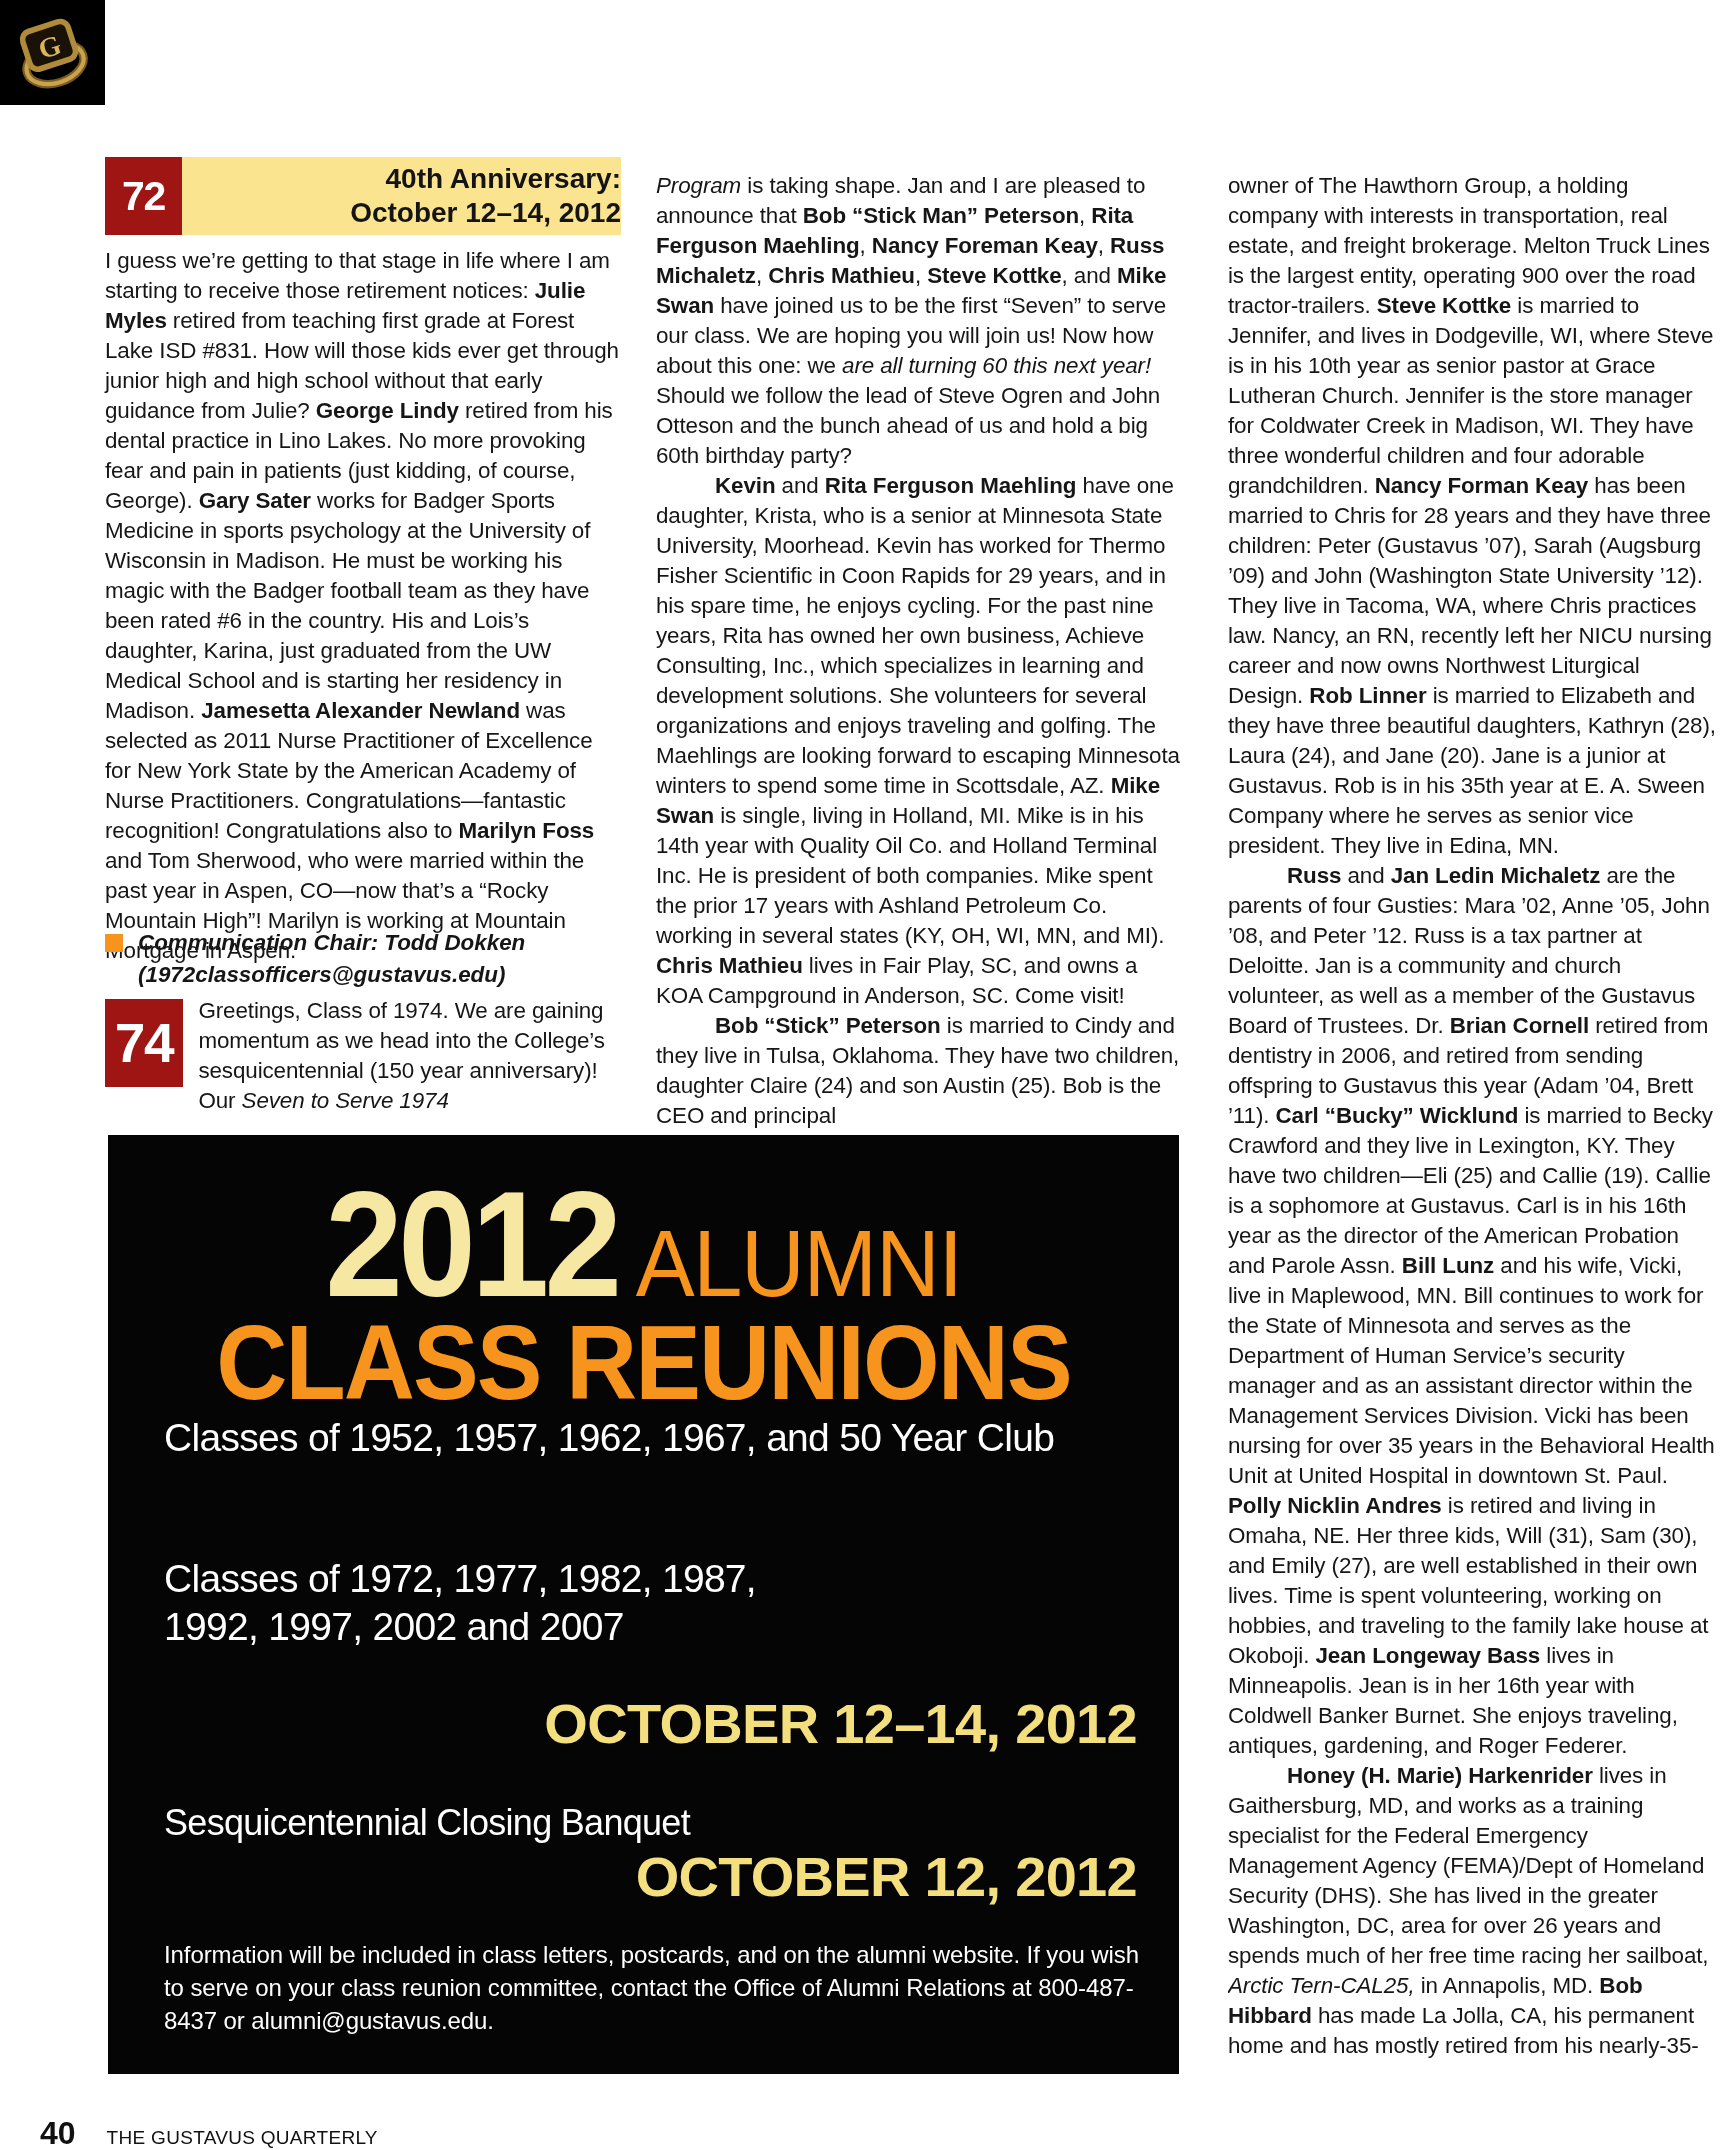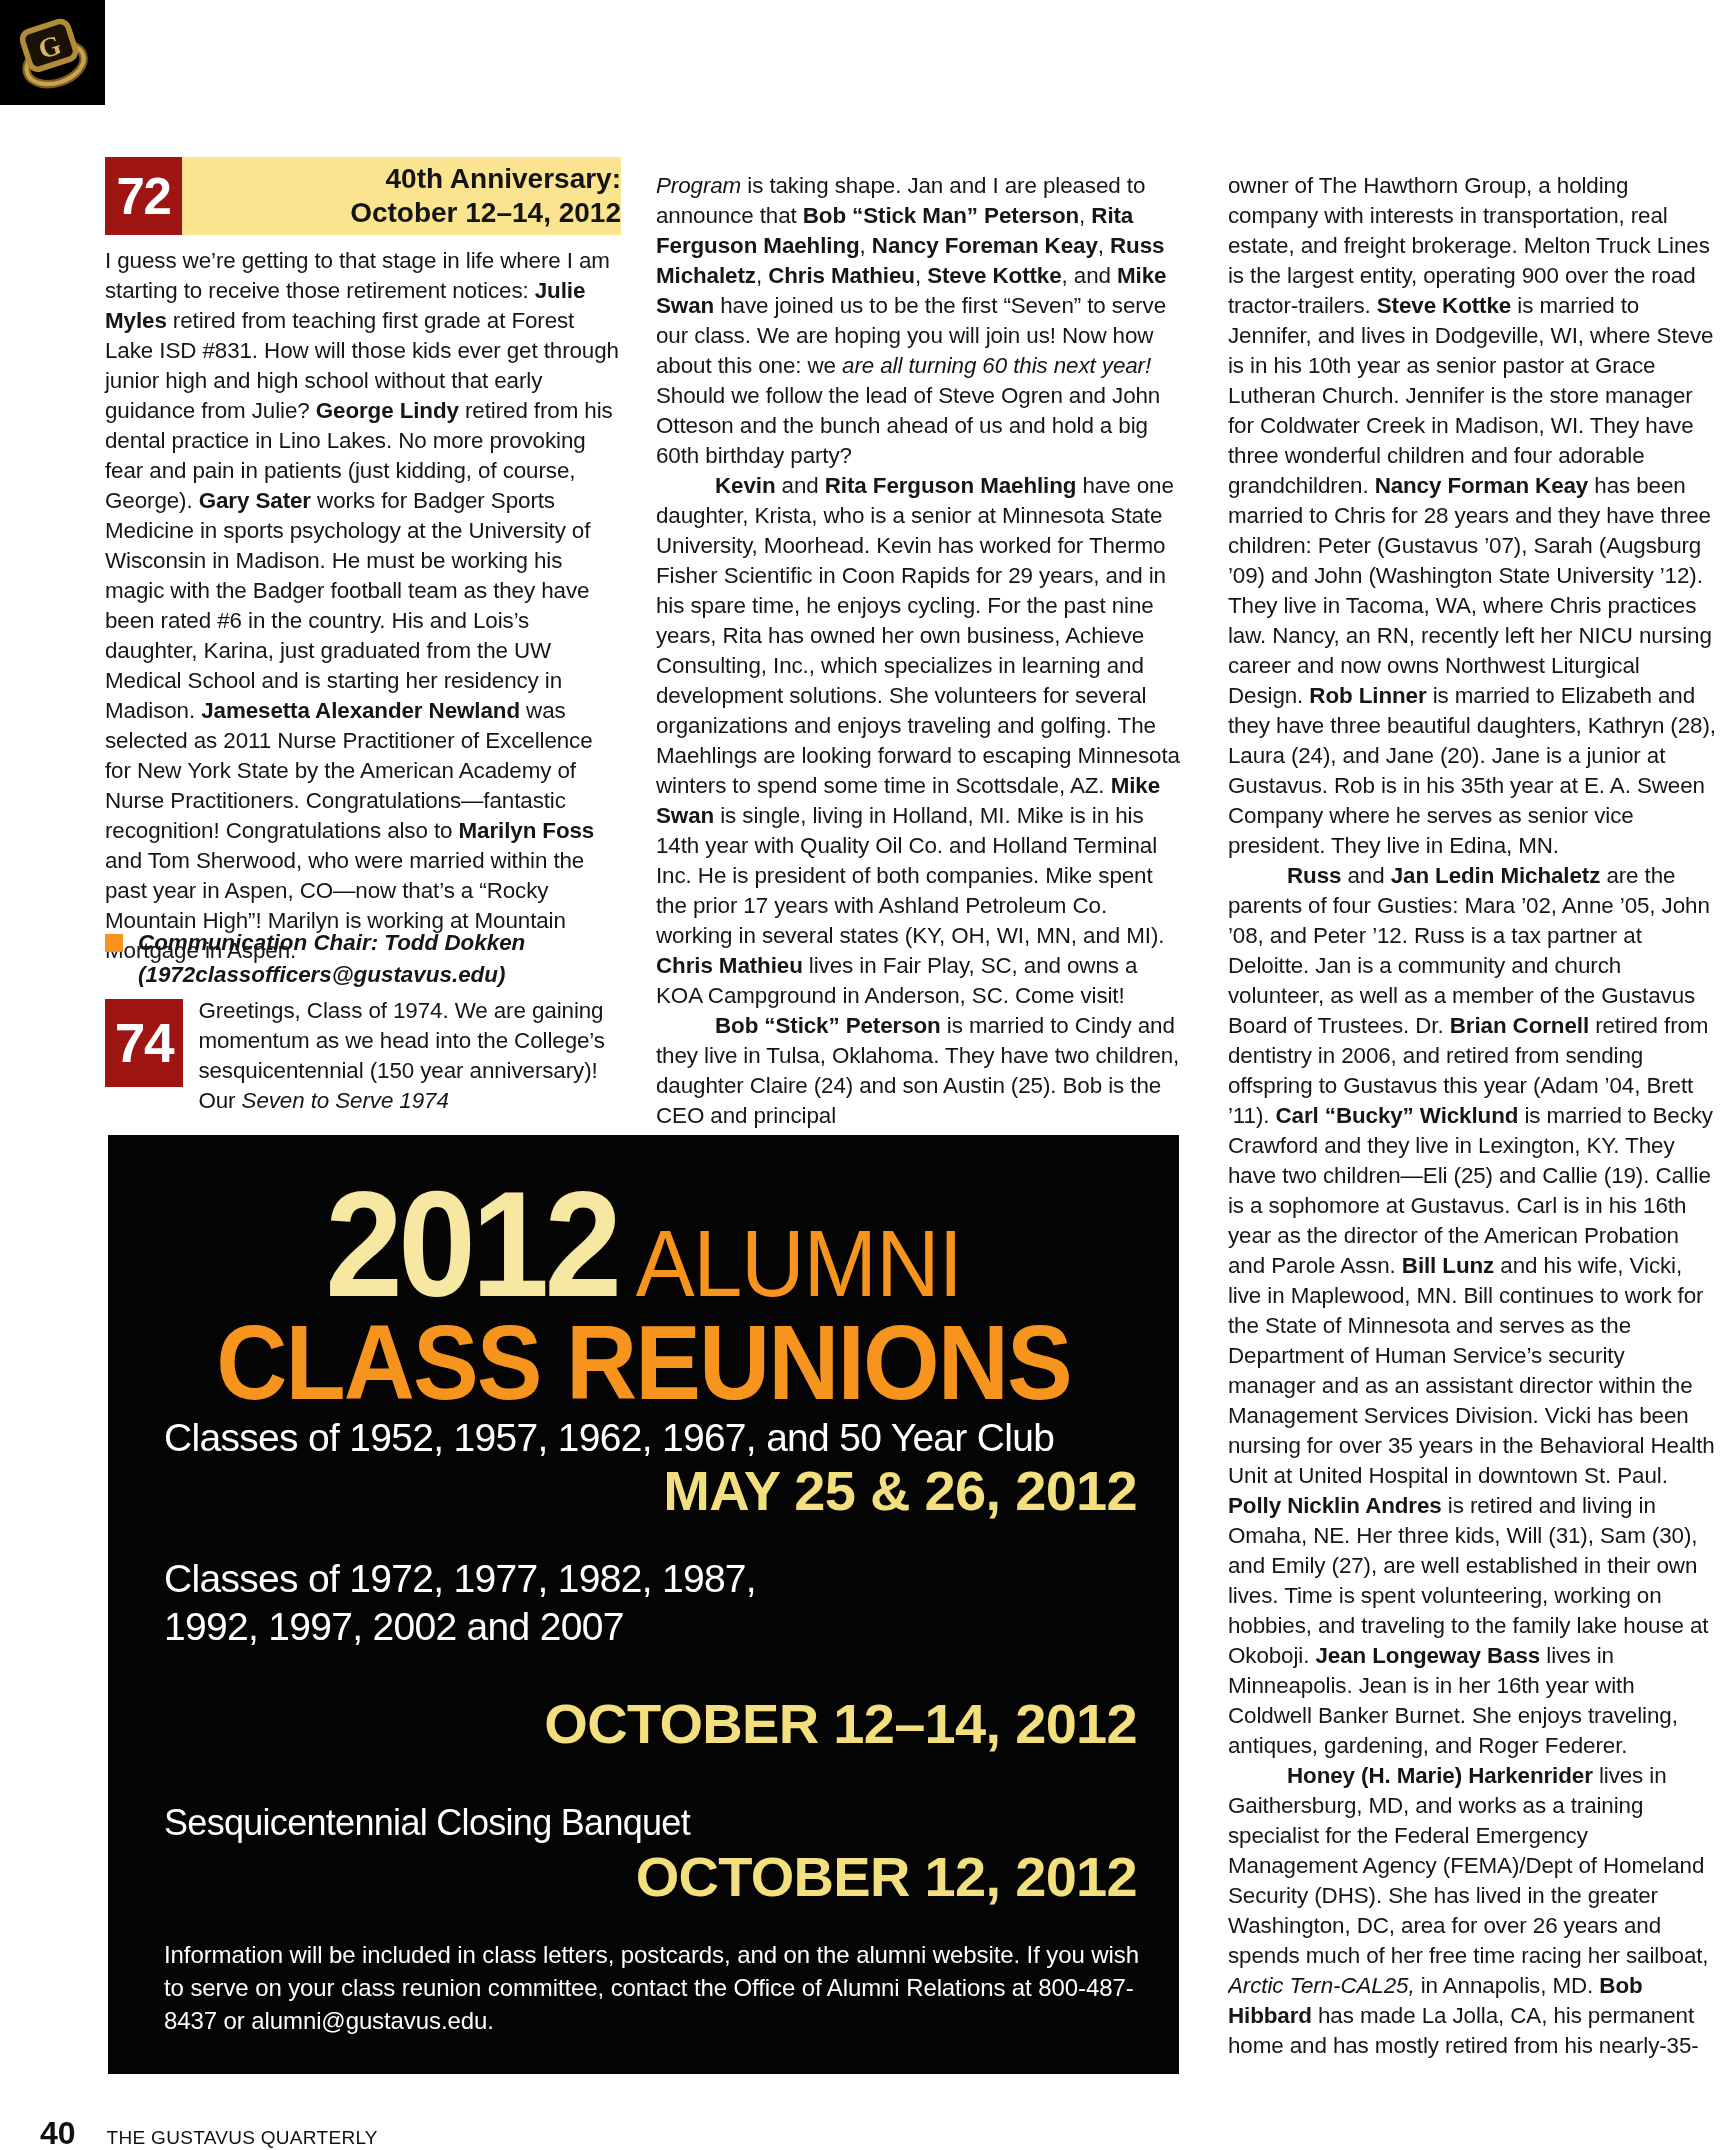"72" .badge72 { font-size: 51px -> 41px }
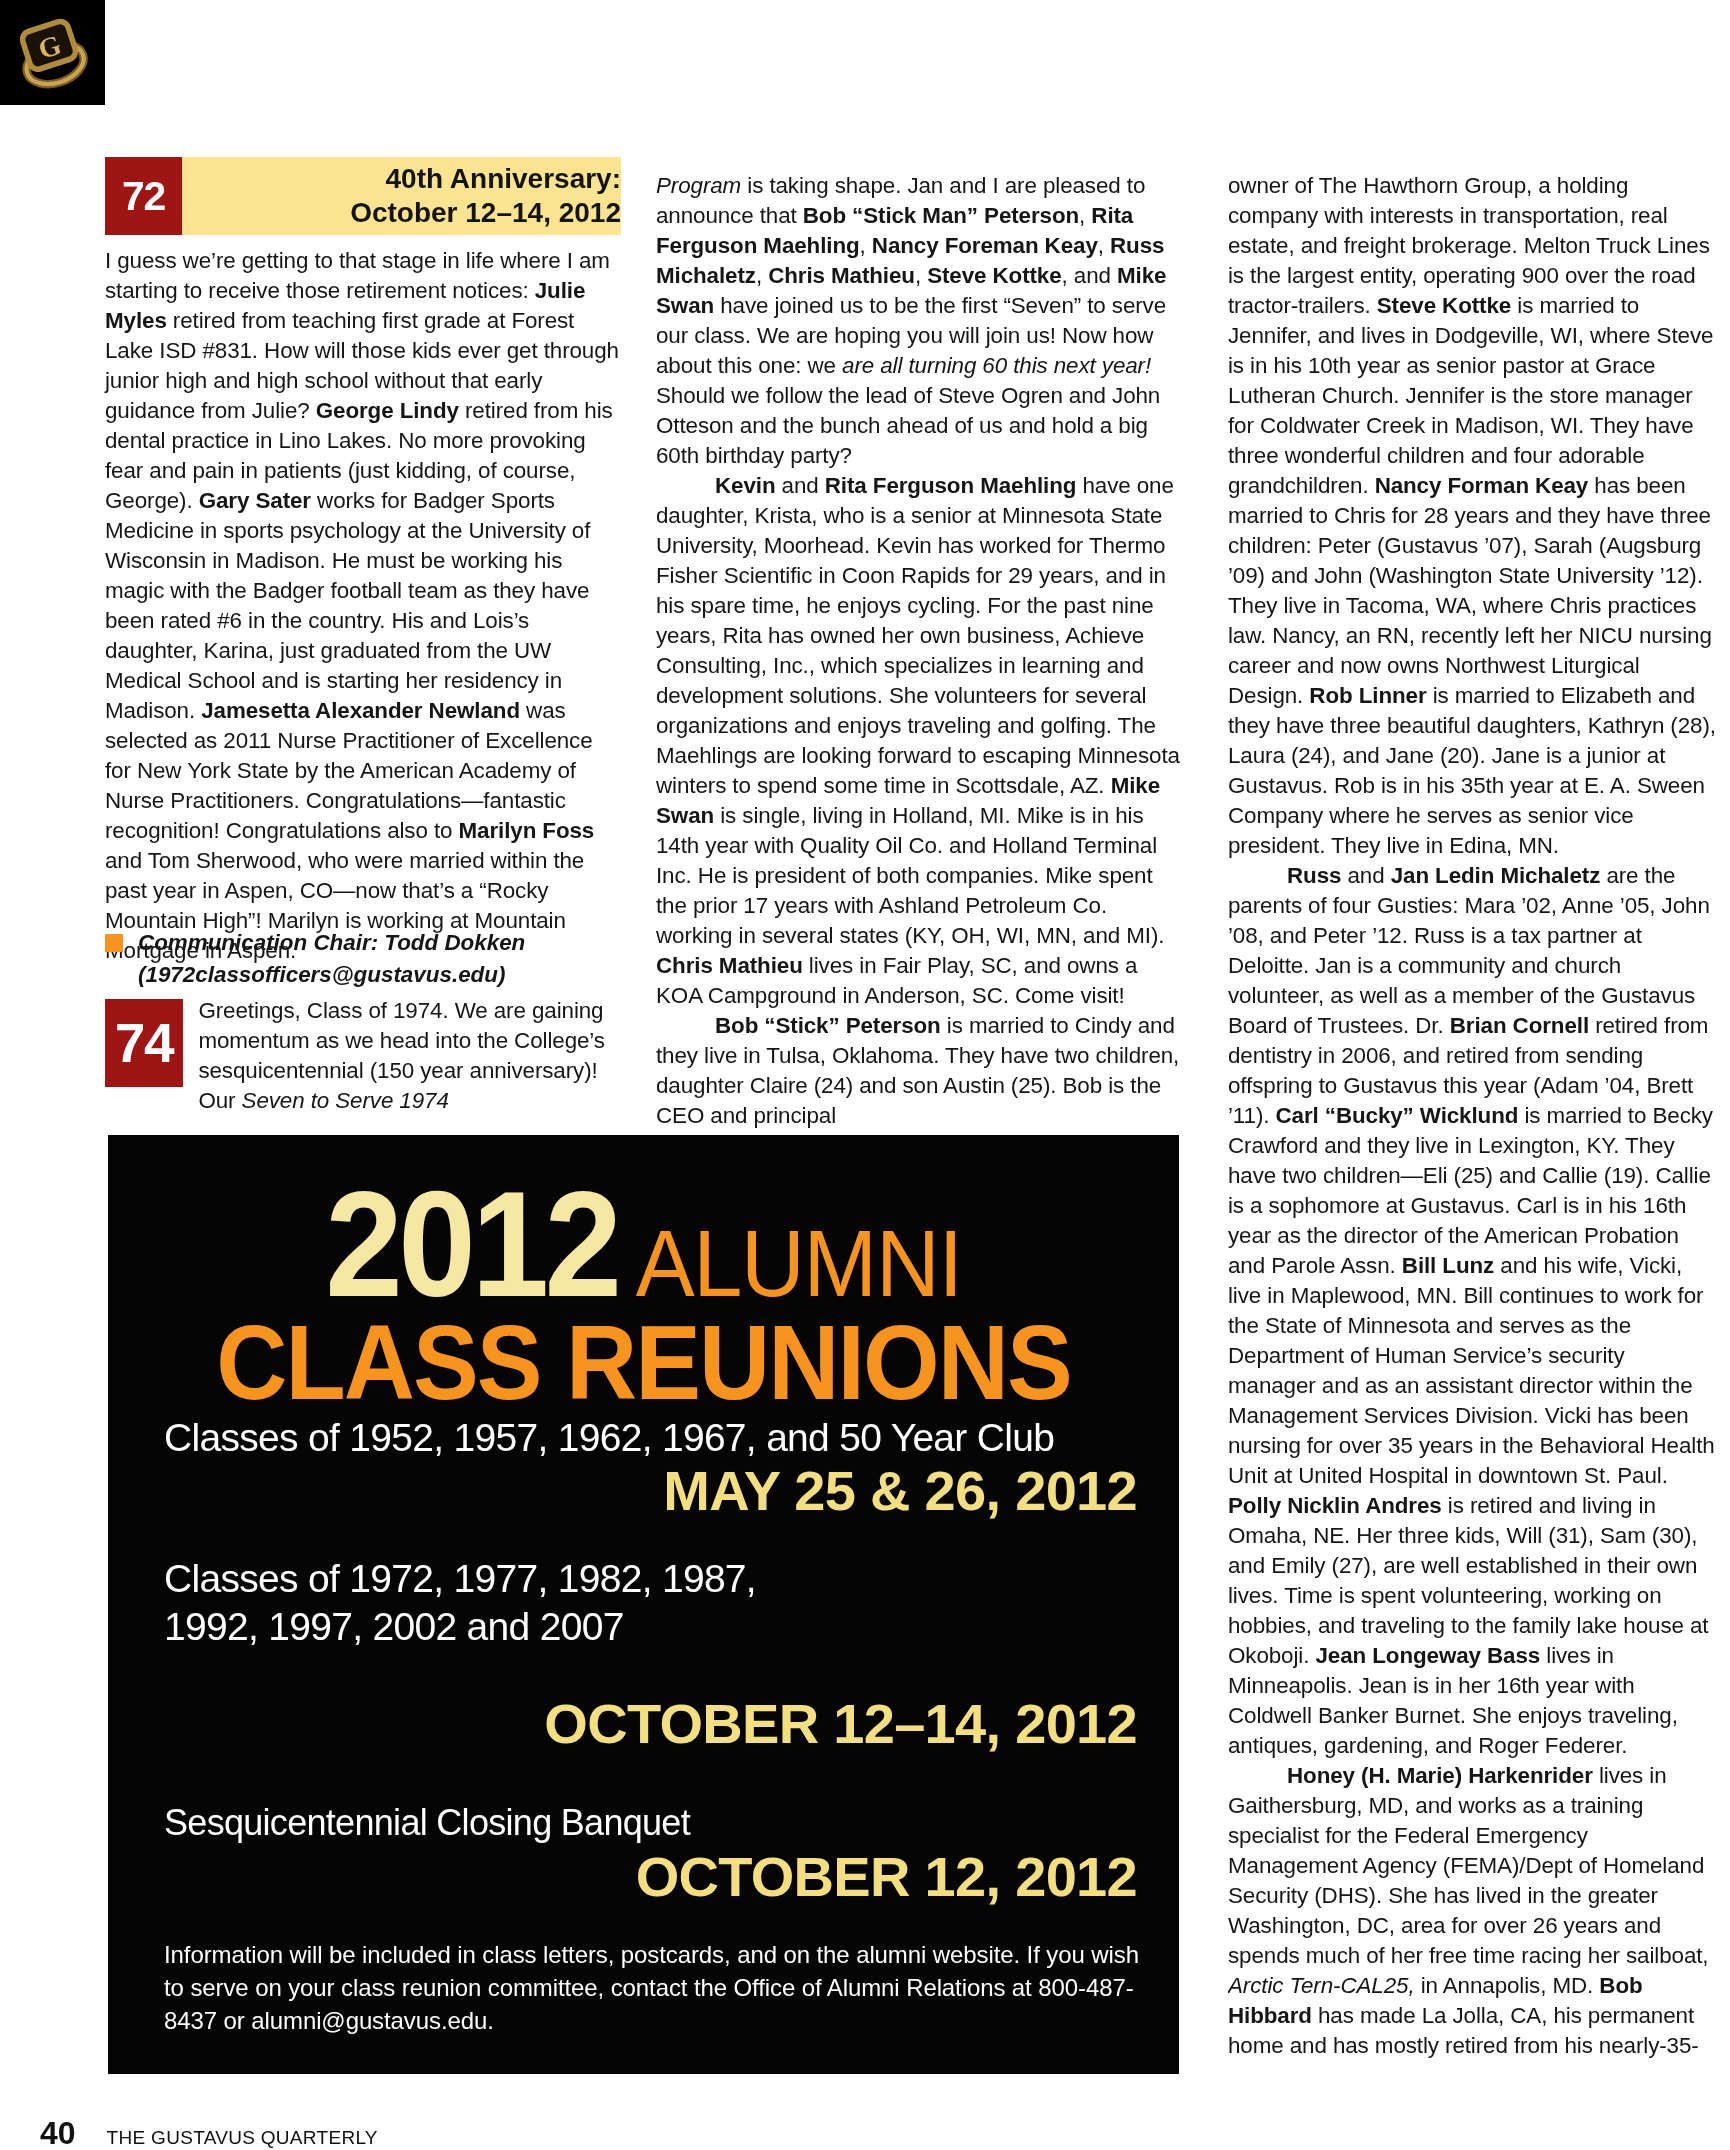"MAY 25 & 26, 2012" div.bx-date { html: <div>MAY 25 &amp; 26, 2012</div> -> none }
